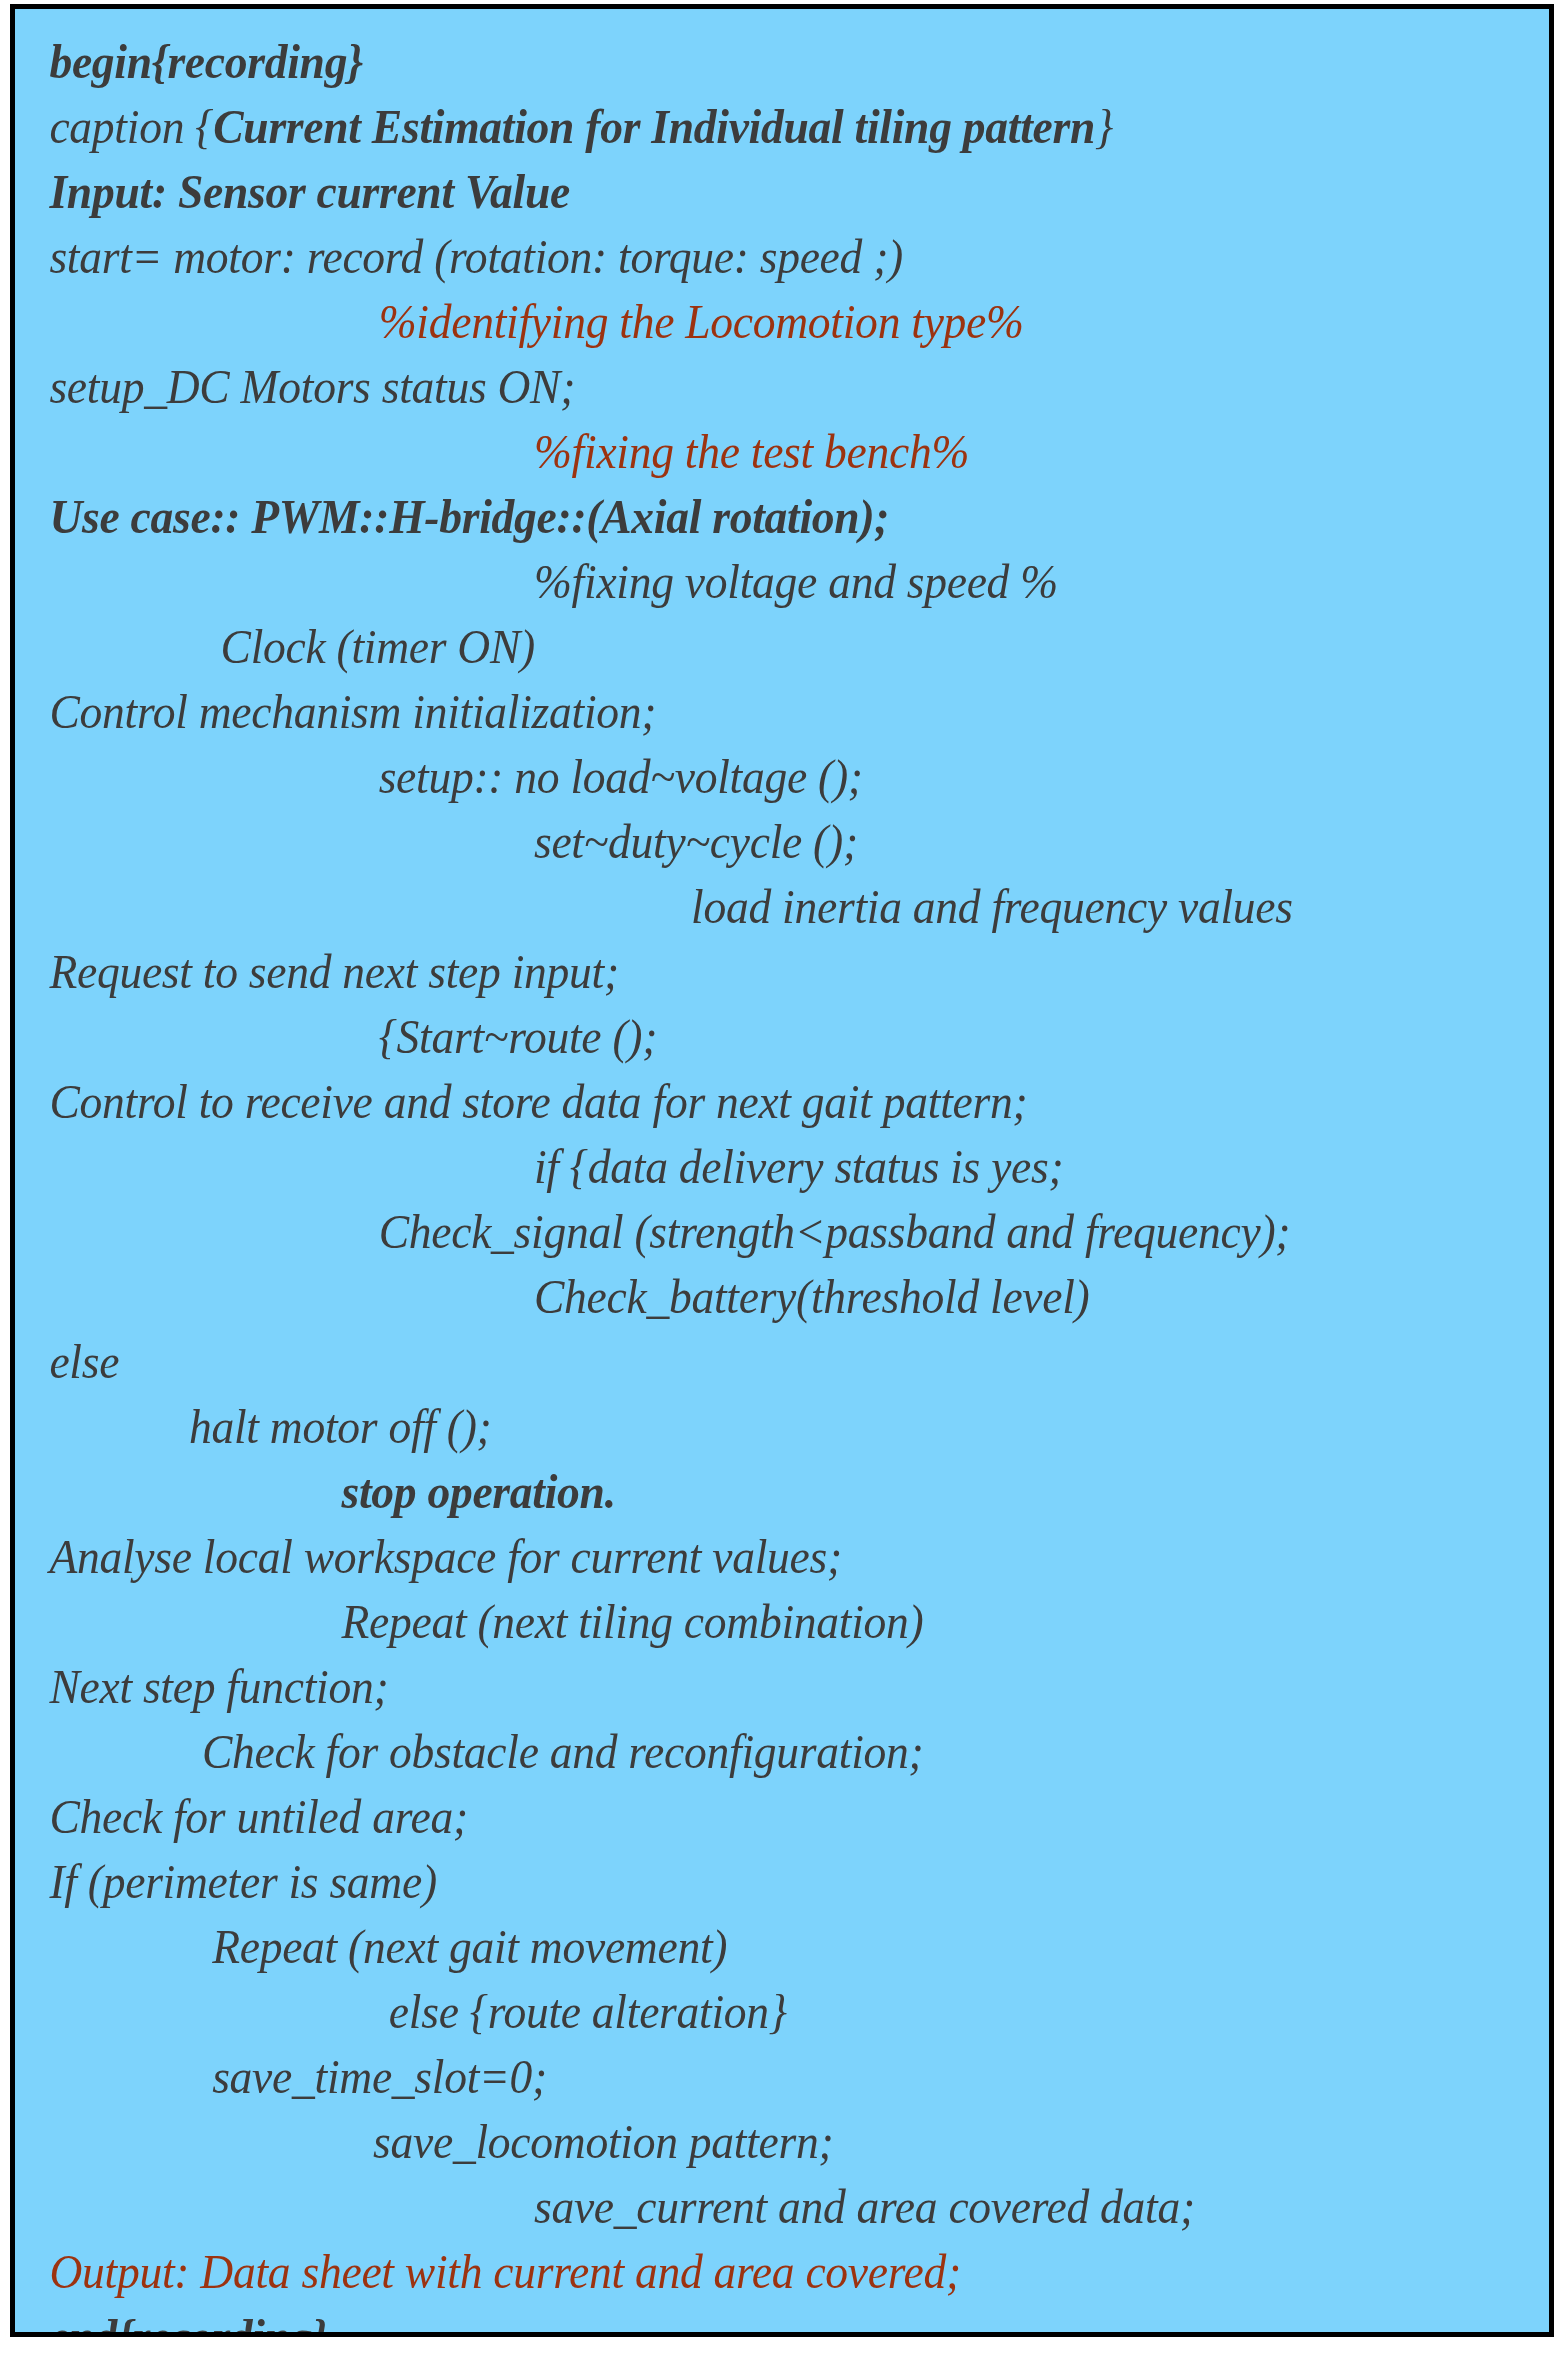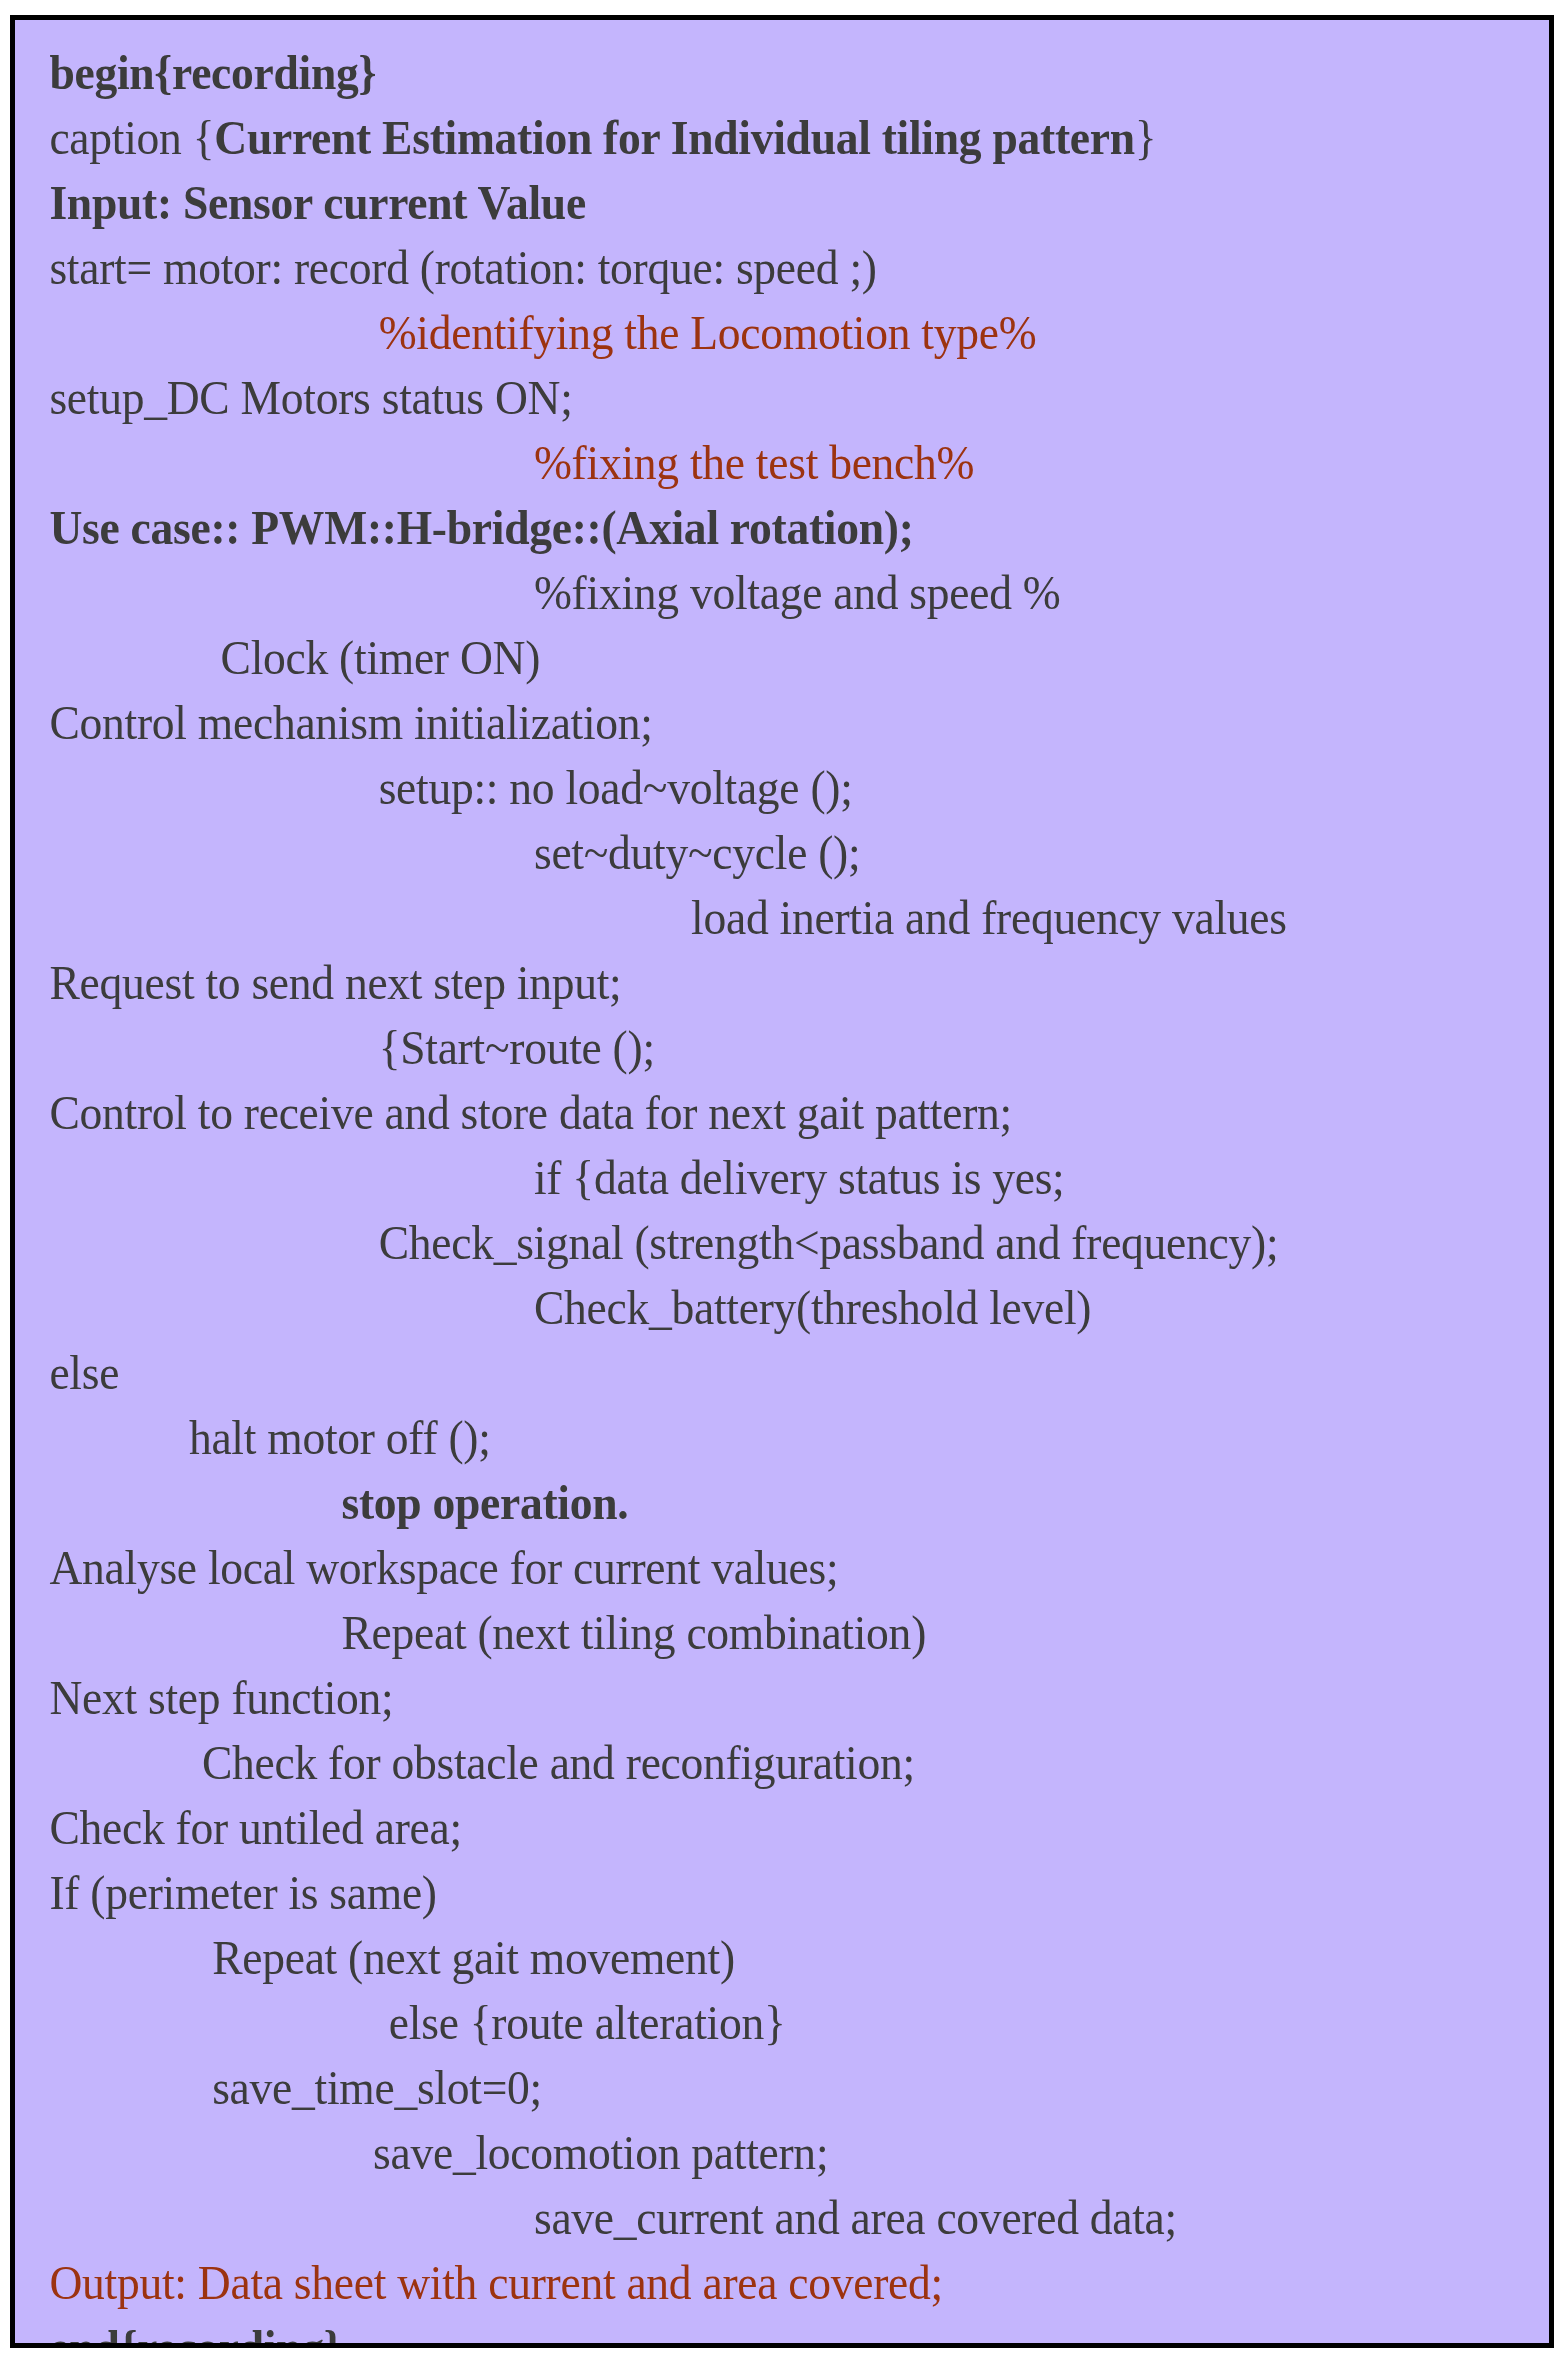"begin{recording}" #algorithm-box { background: #c4b5fd -> #7dd3fc; font-style: none -> italic; top: 15px -> 4px }
